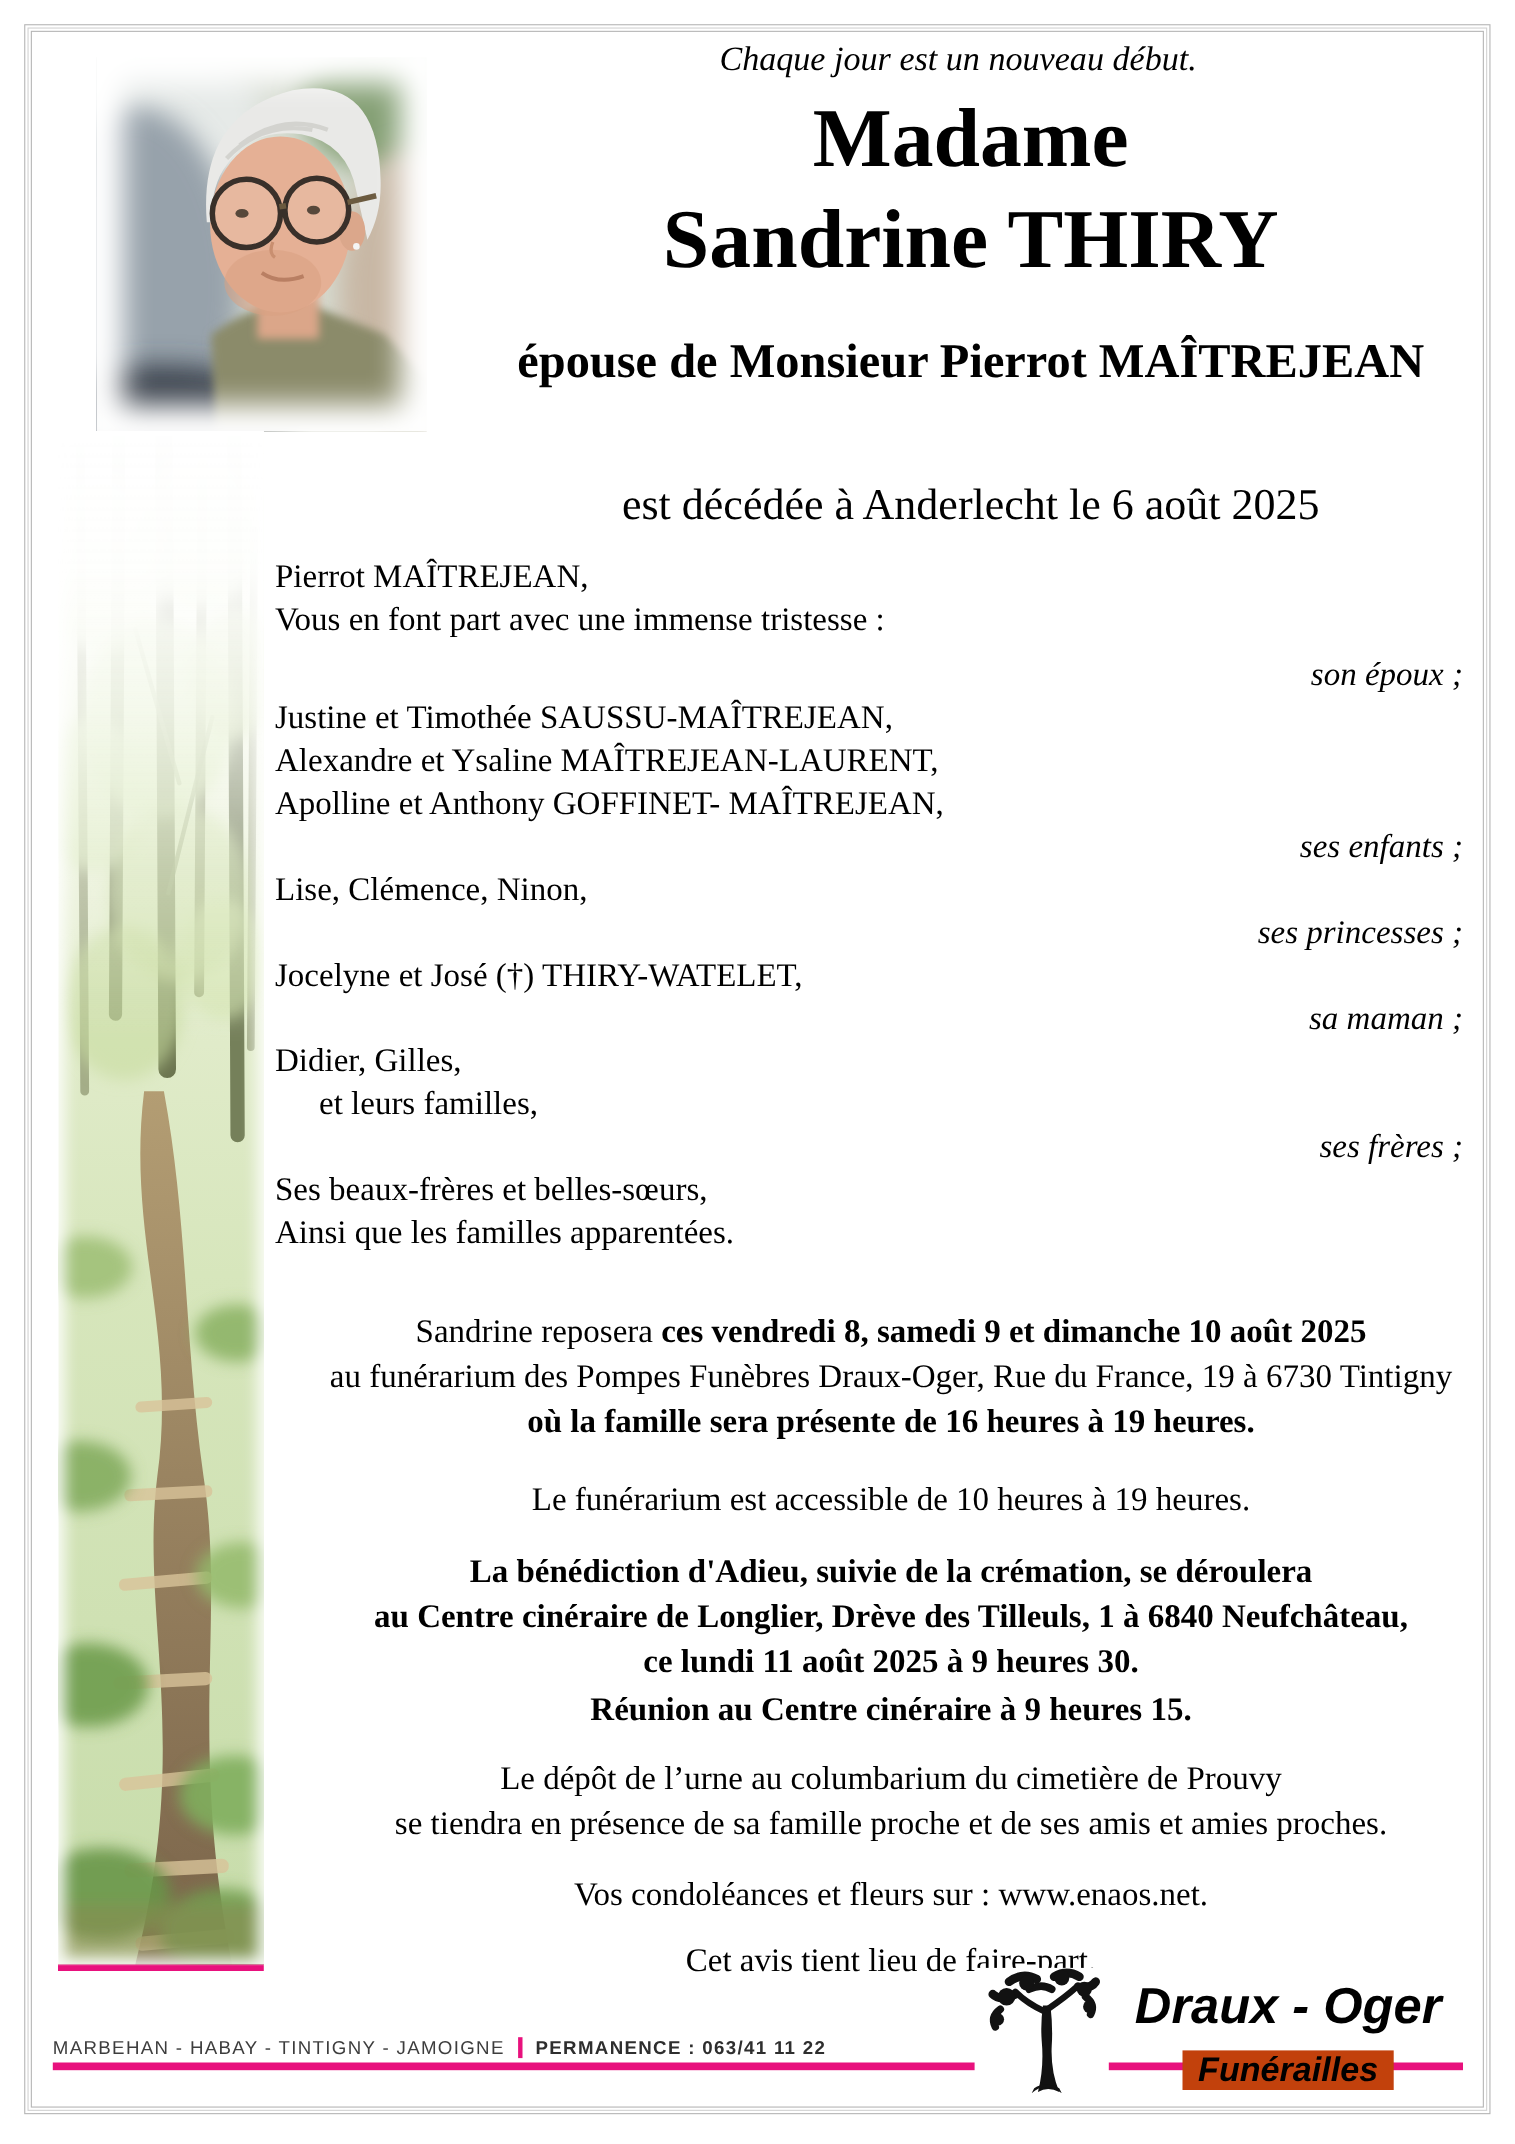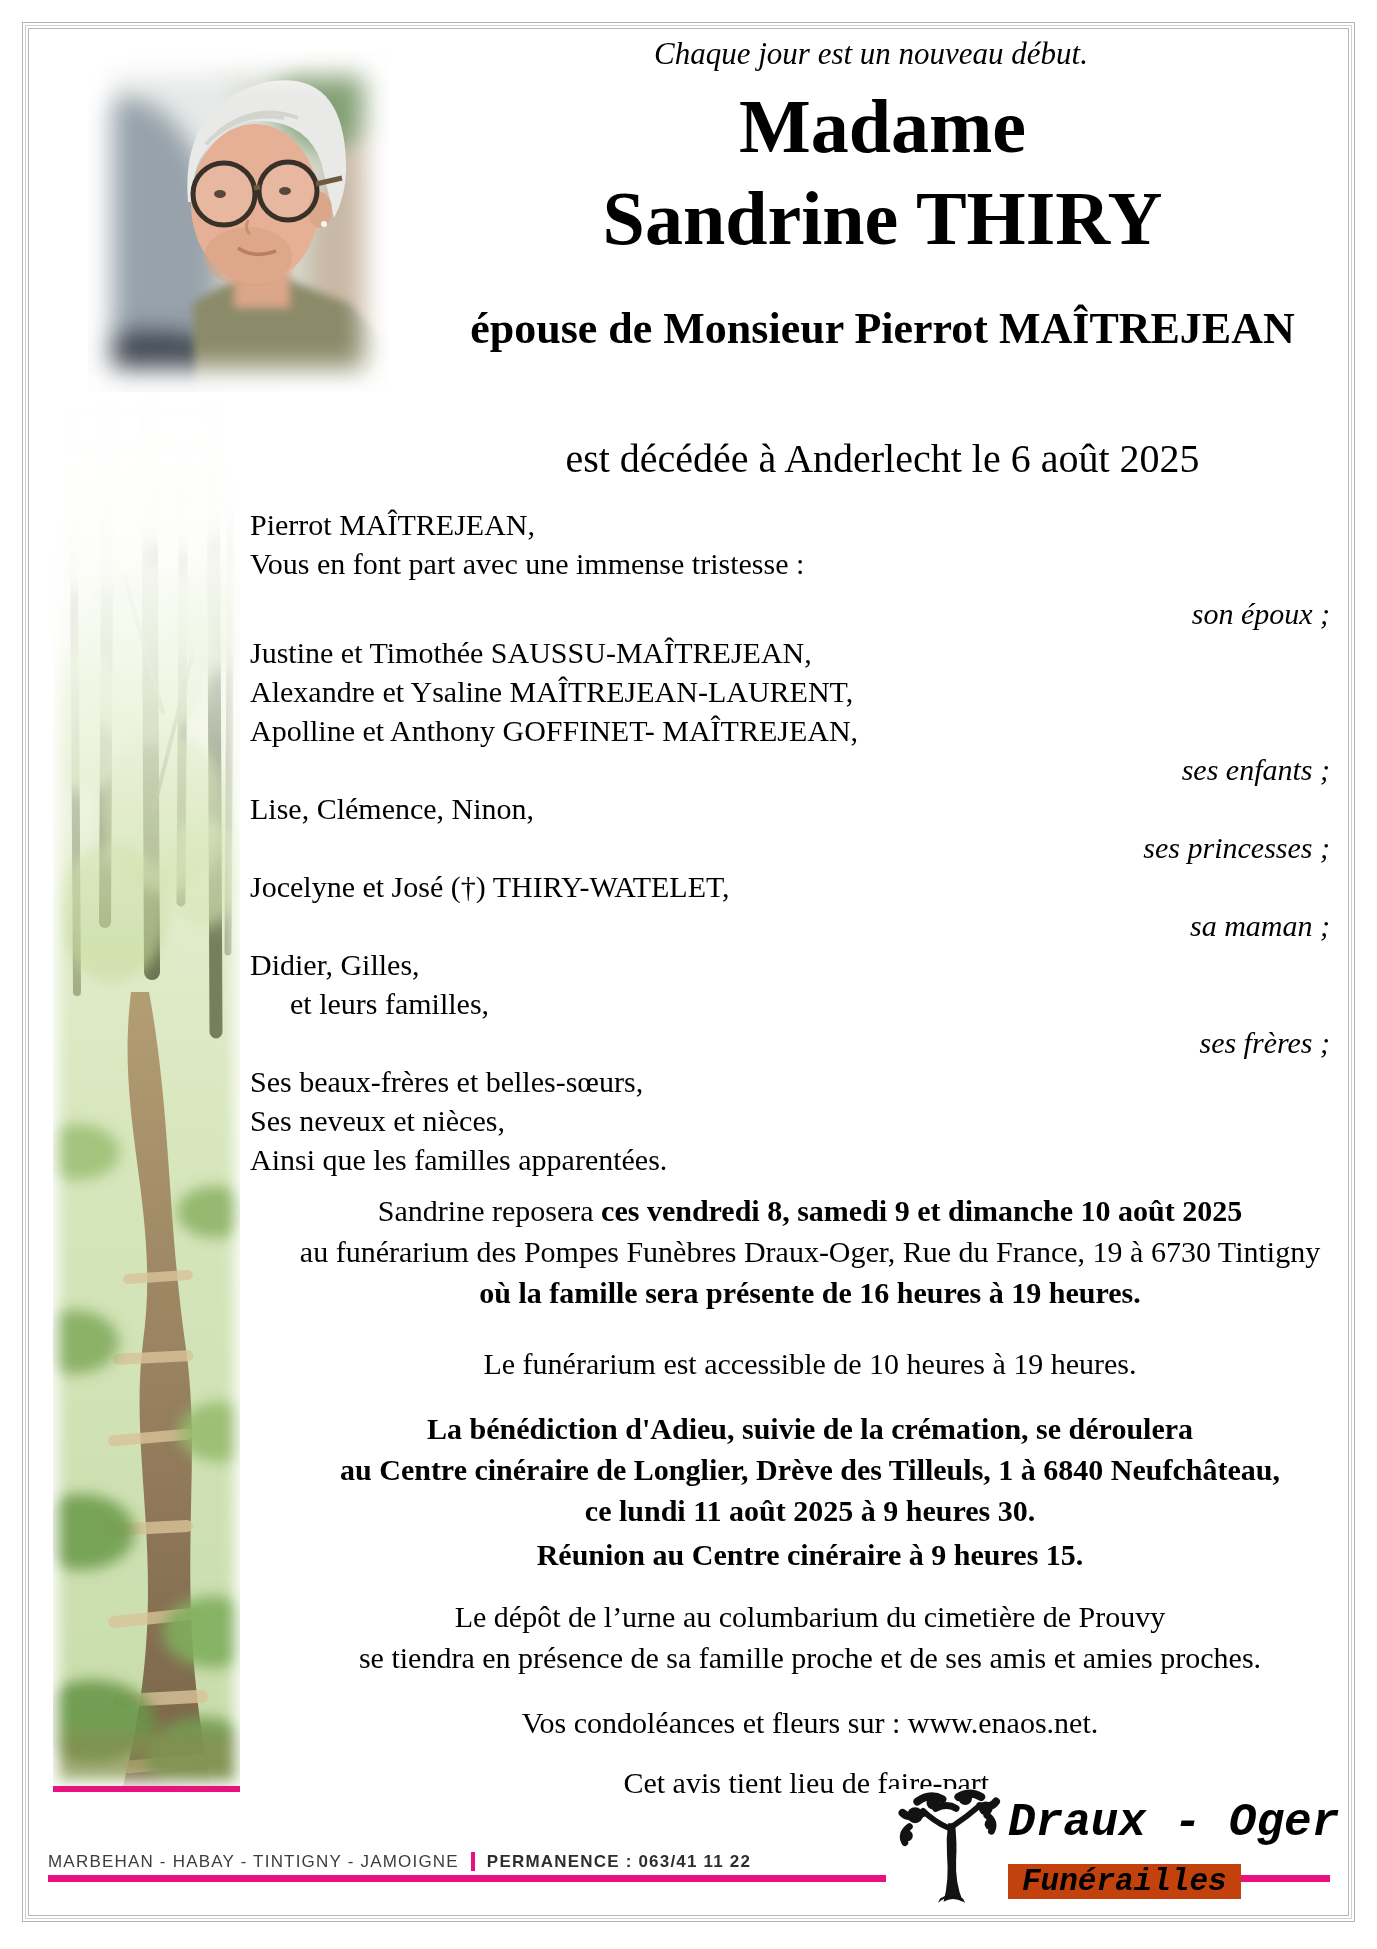"Ses neveux et nièces," div.fam-line { html: <div>Ses neveux et nièces,</div> -> none }
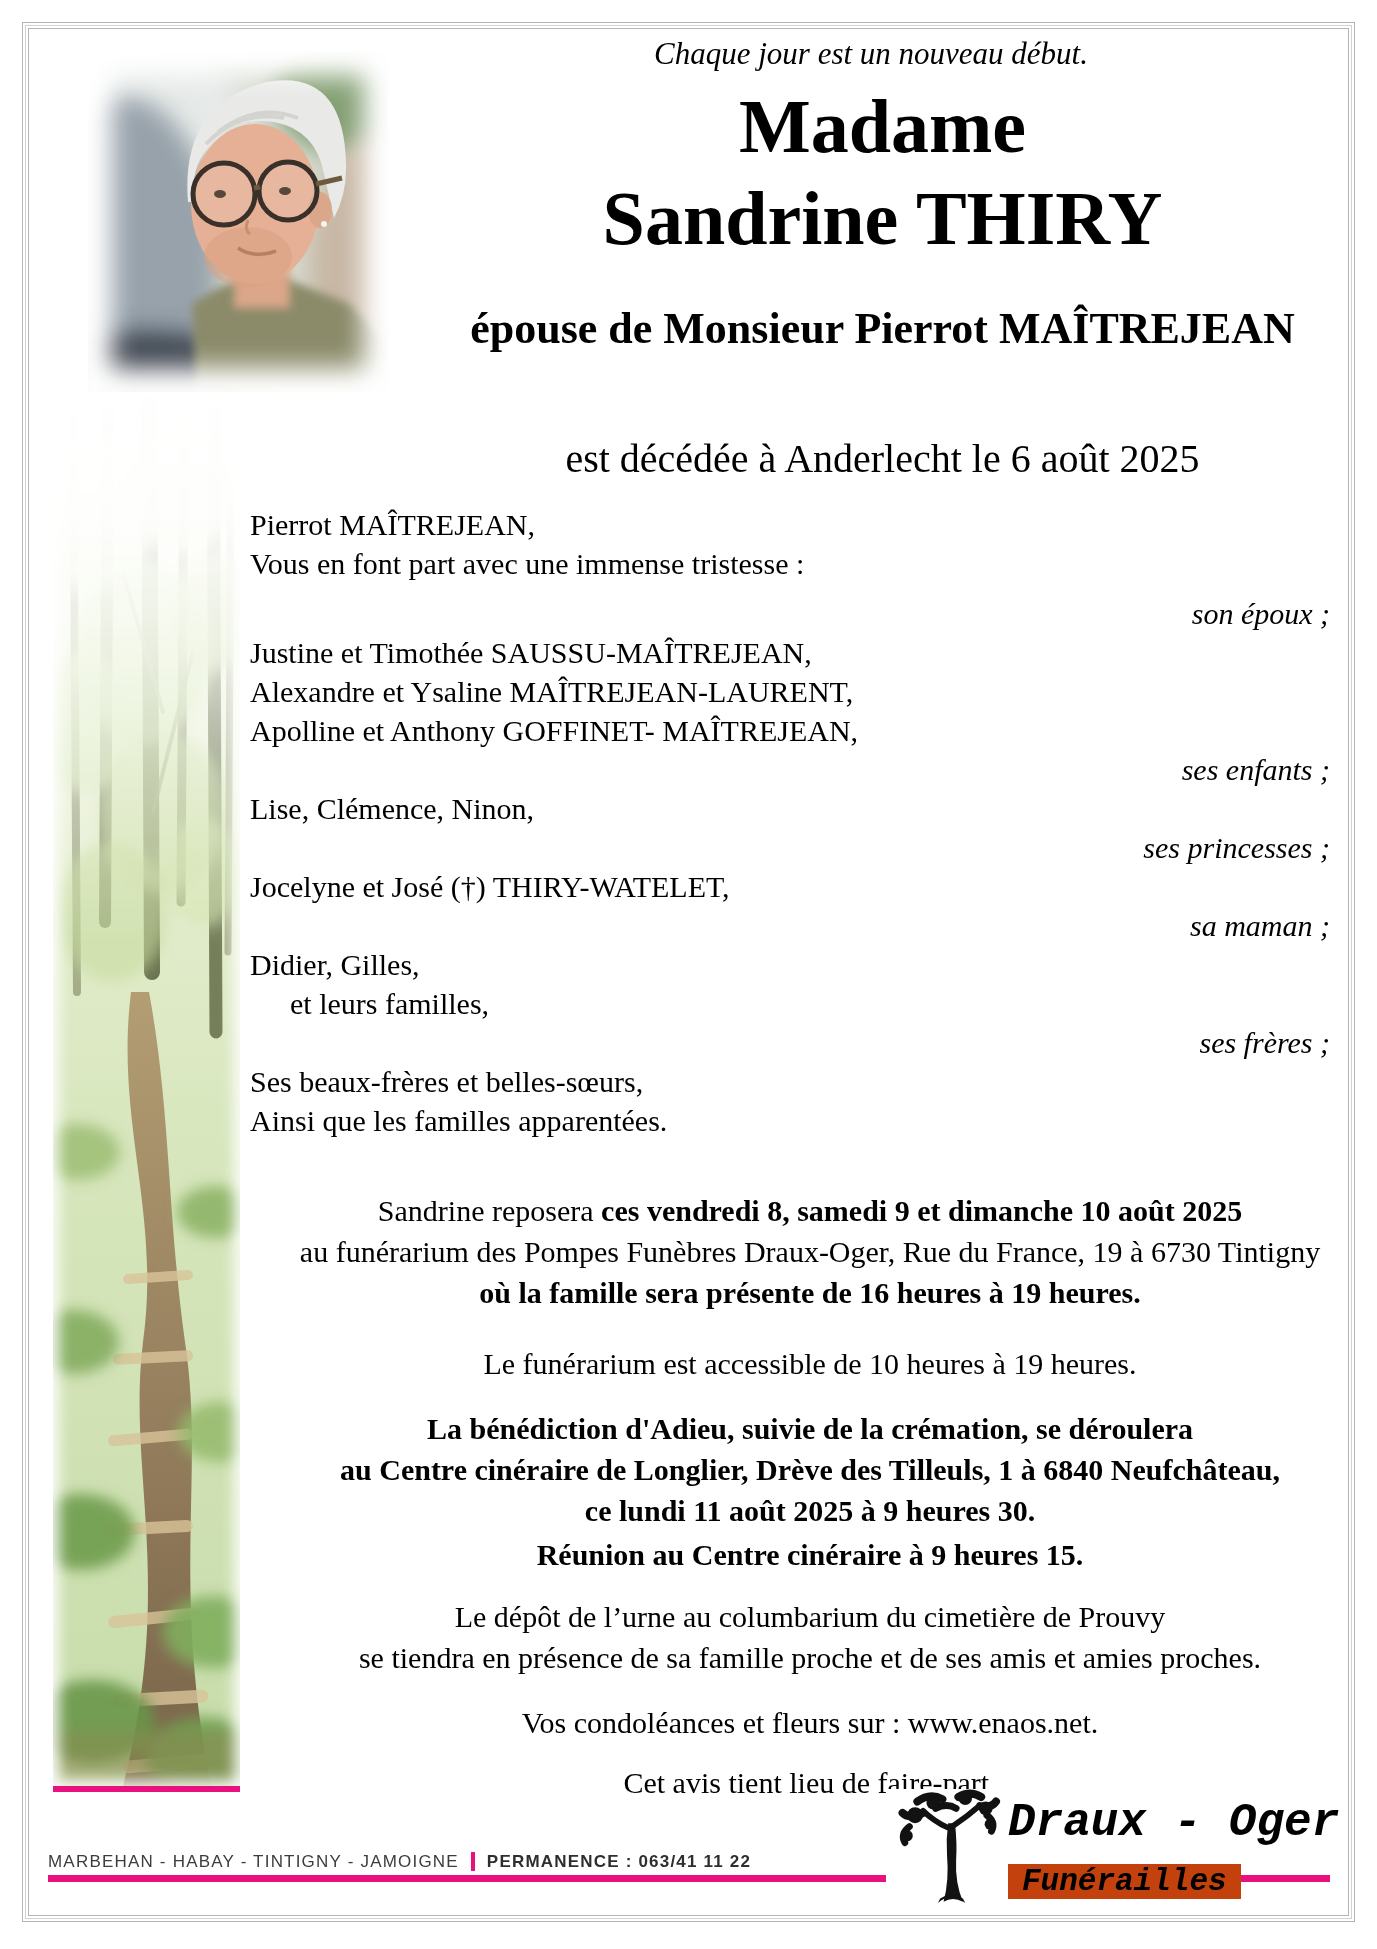"Draux - Oger" .brand { font-family: Liberation Mono, monospace -> Liberation Sans, sans-serif; text-align: left -> center }
